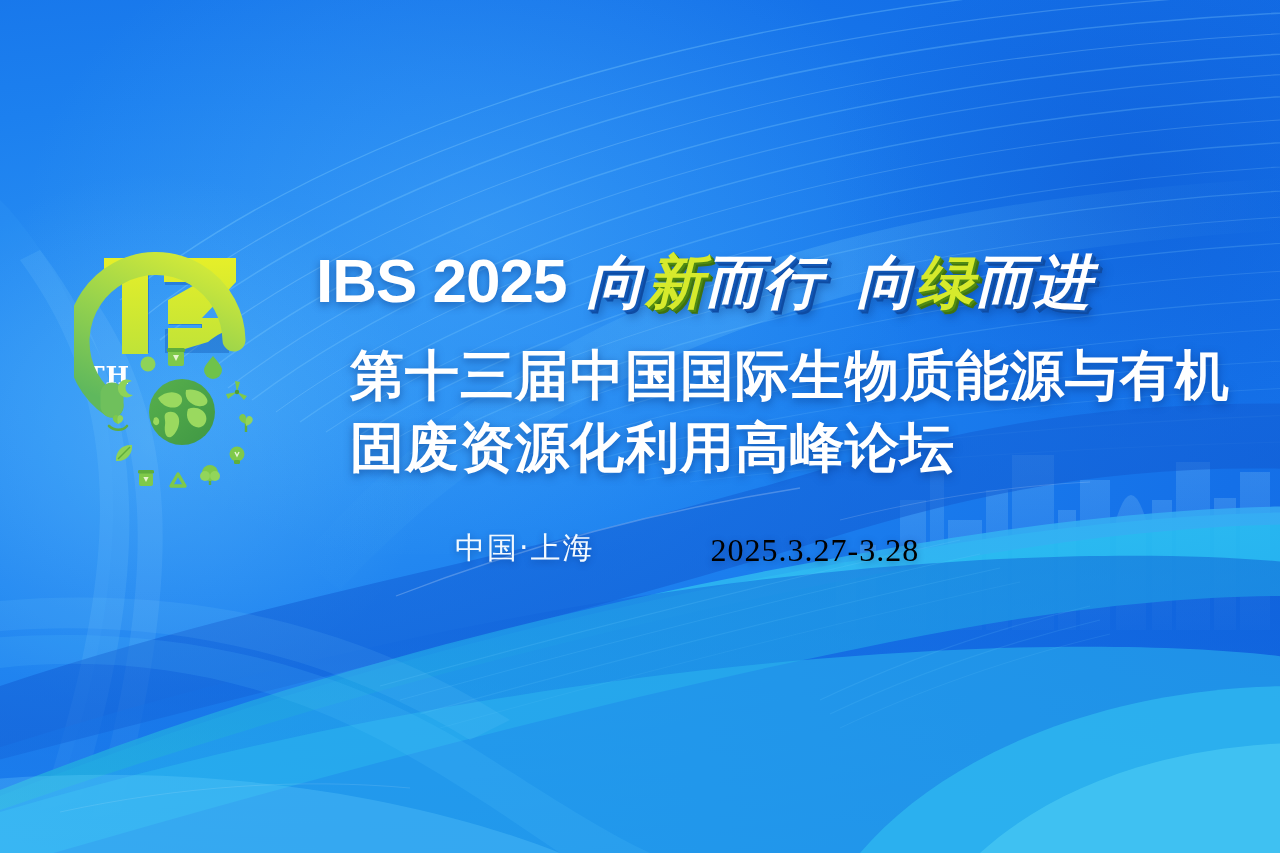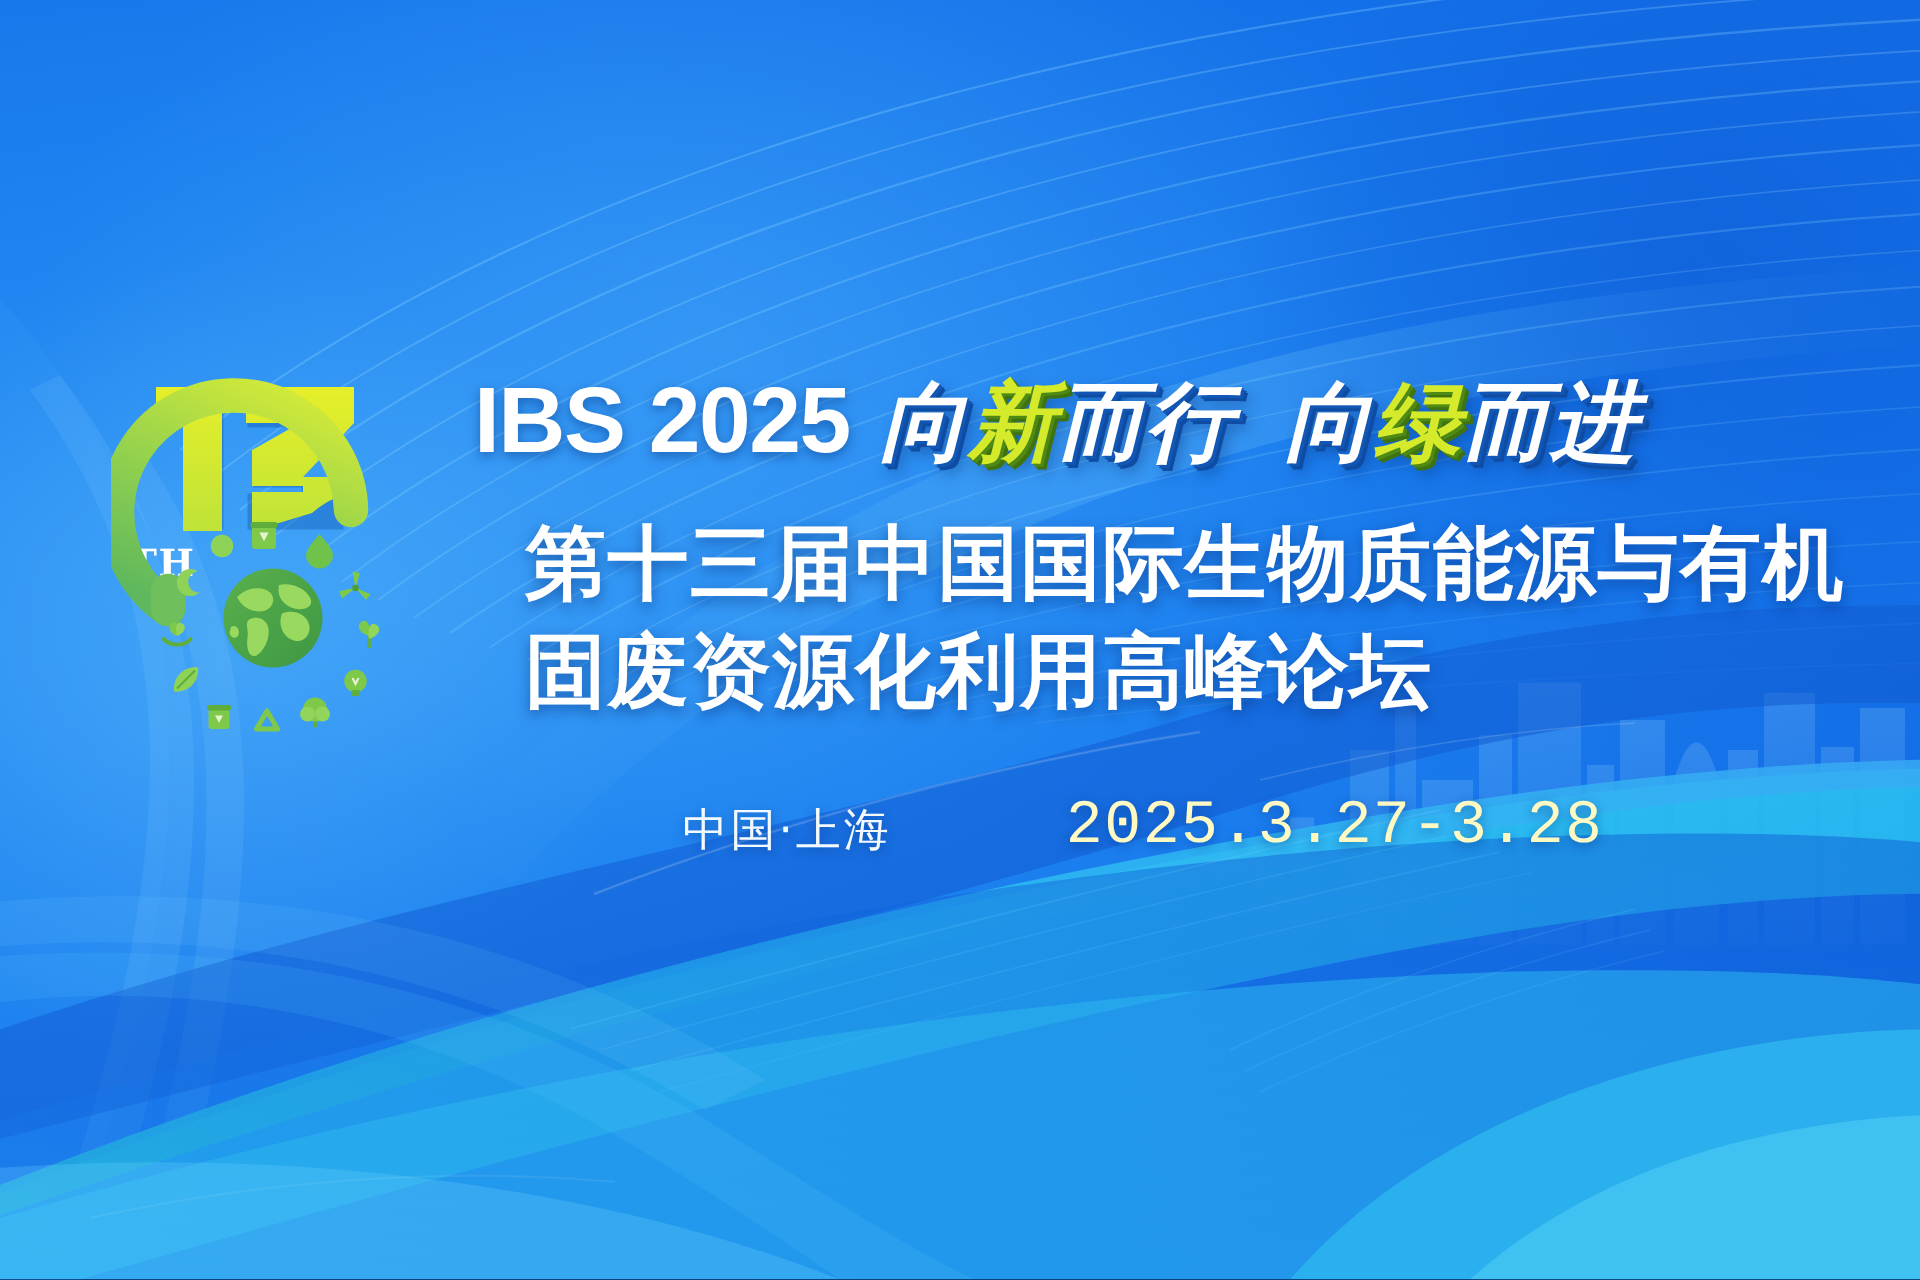"2025.3.27-3.28" .meta .date { color: #fef9c3 -> #000000; font-family: Liberation Mono, monospace -> Liberation Serif, serif; font-size: 41px -> 32px }
